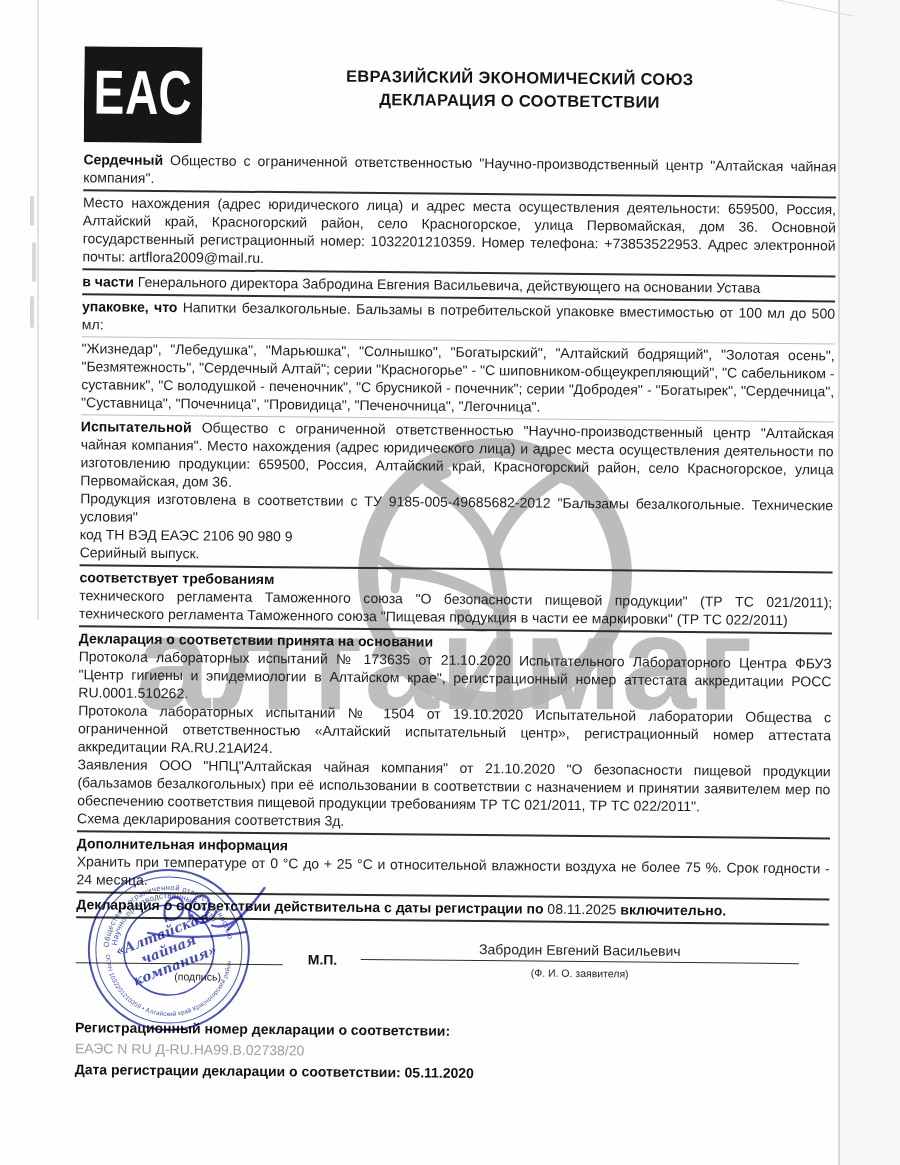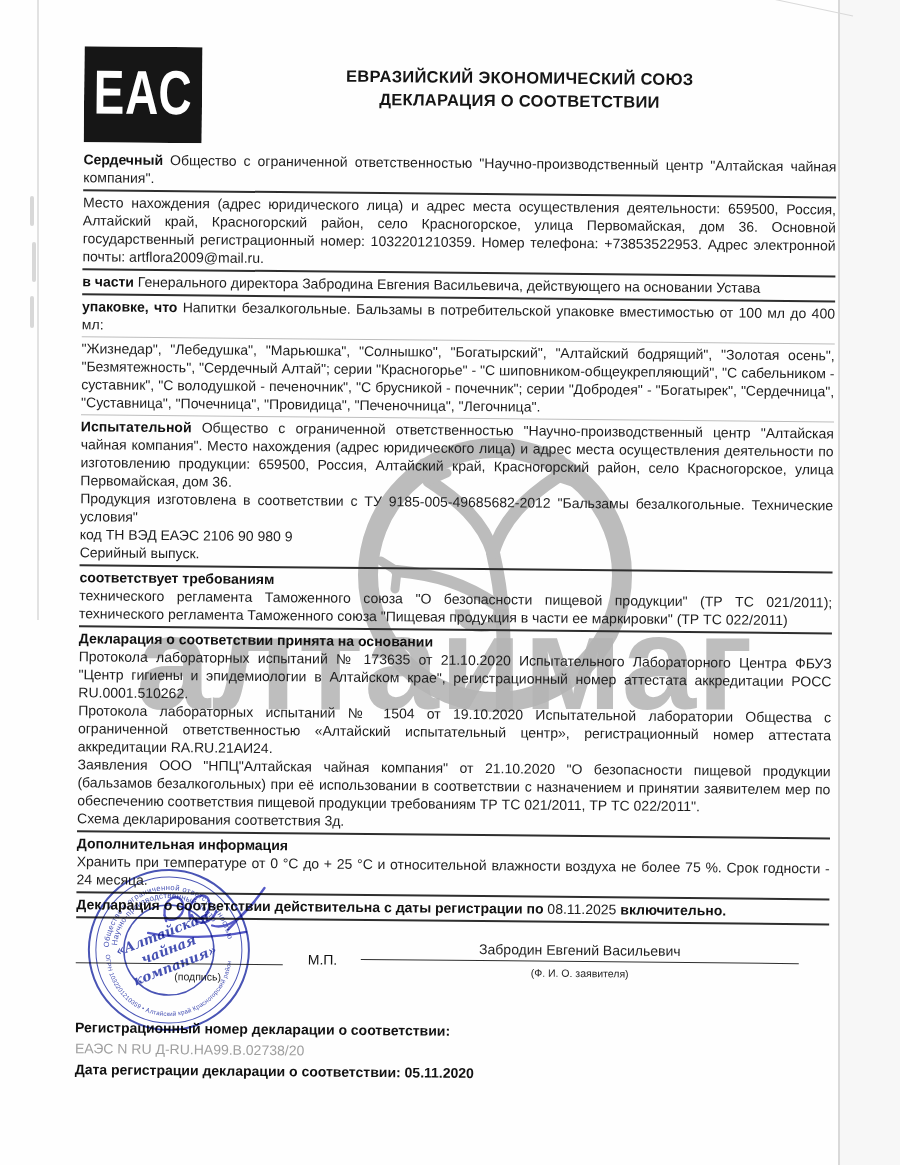"Напитки безалкогольные. Бальзамы в" span { text: 400 -> 500 }
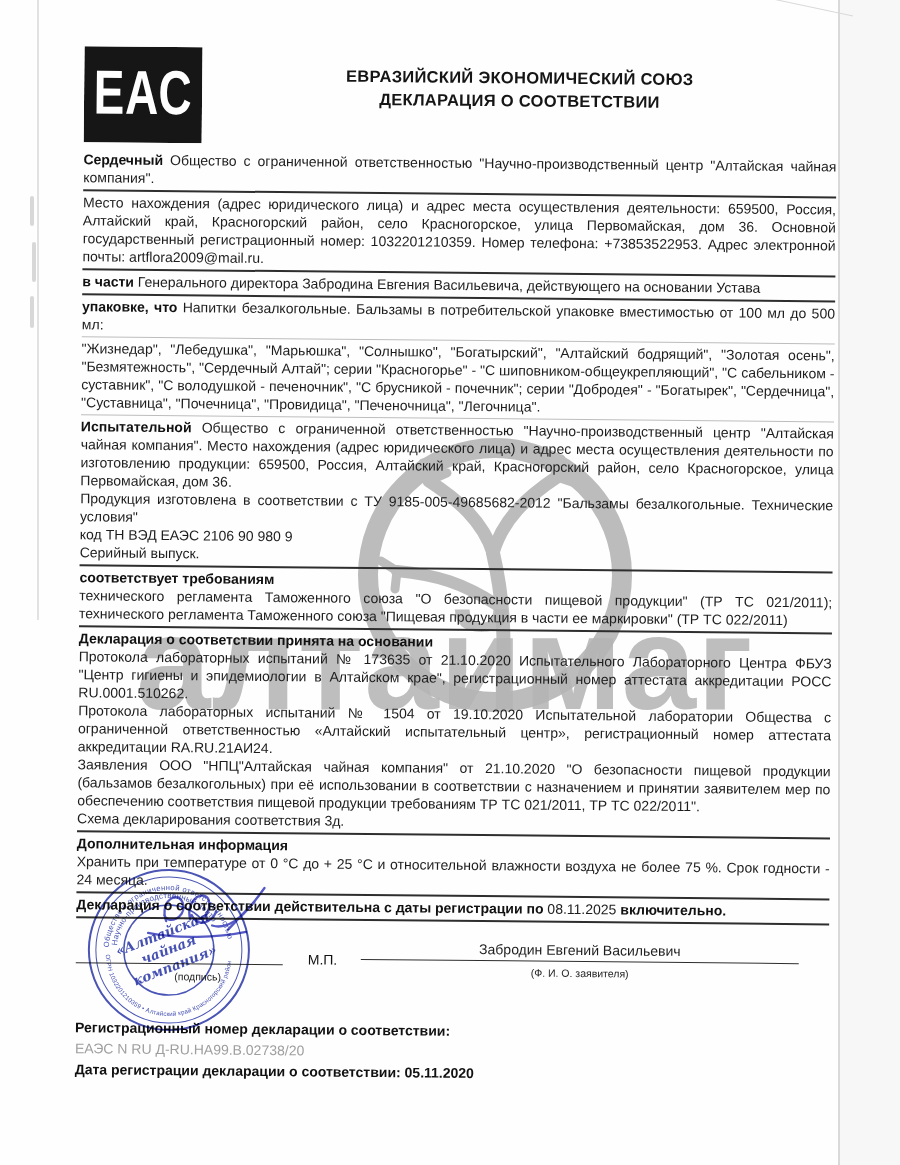"М.П." .mp { font-weight: normal -> bold }
